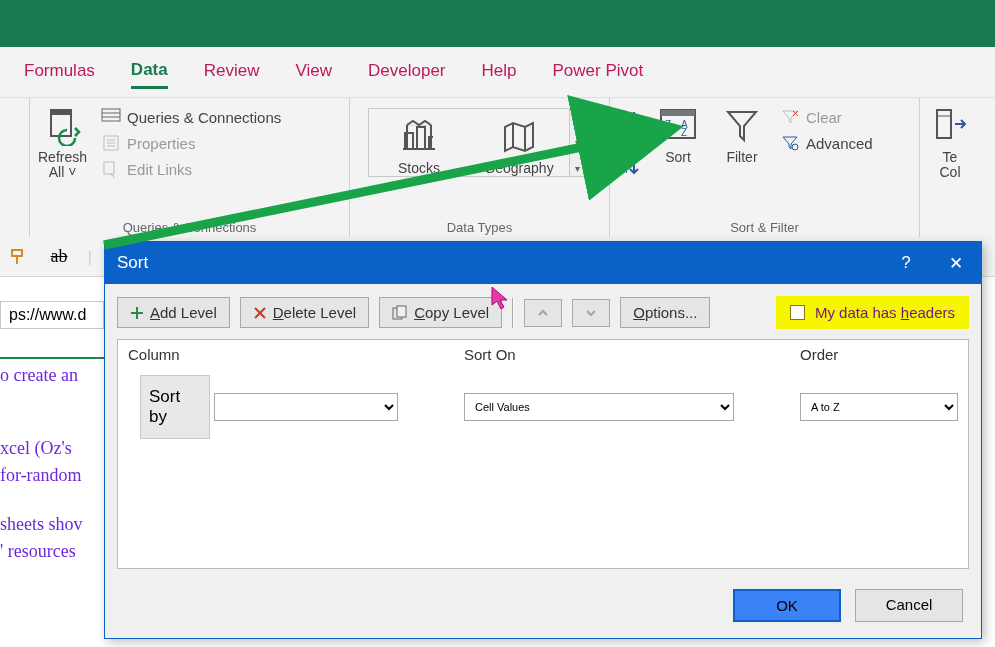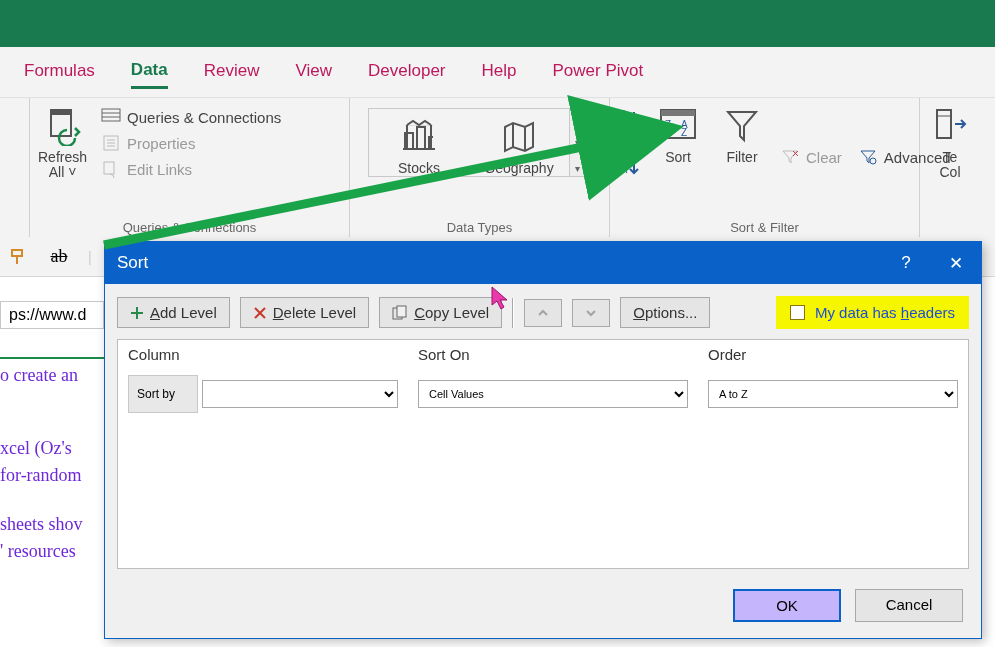"Clear" div { flex-direction: row -> column }
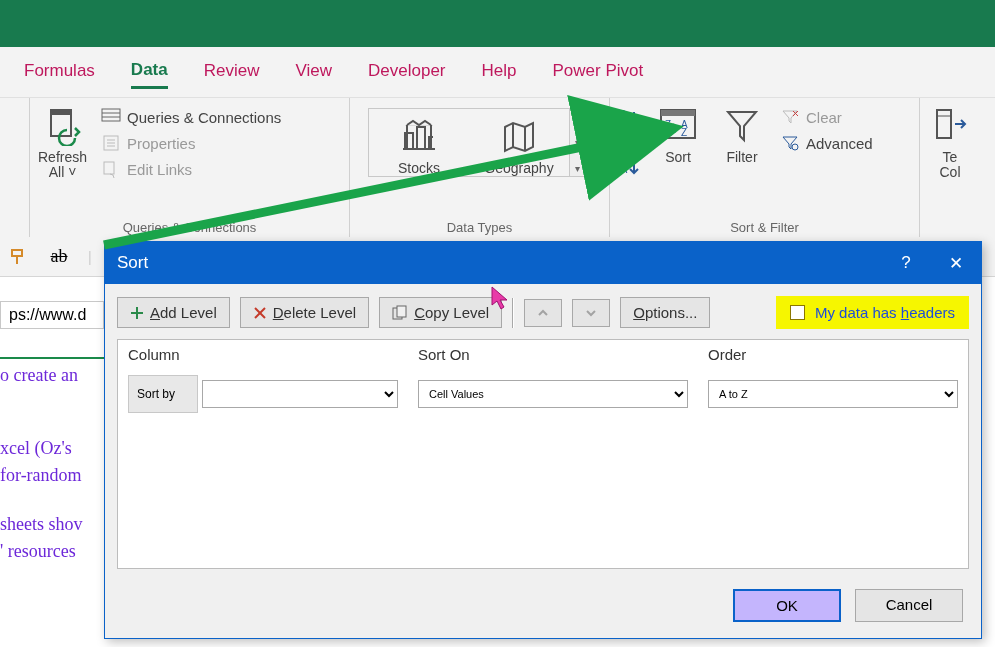"My data has headers" .dlg .headers { color: #1d4ed8 -> #701a75 }
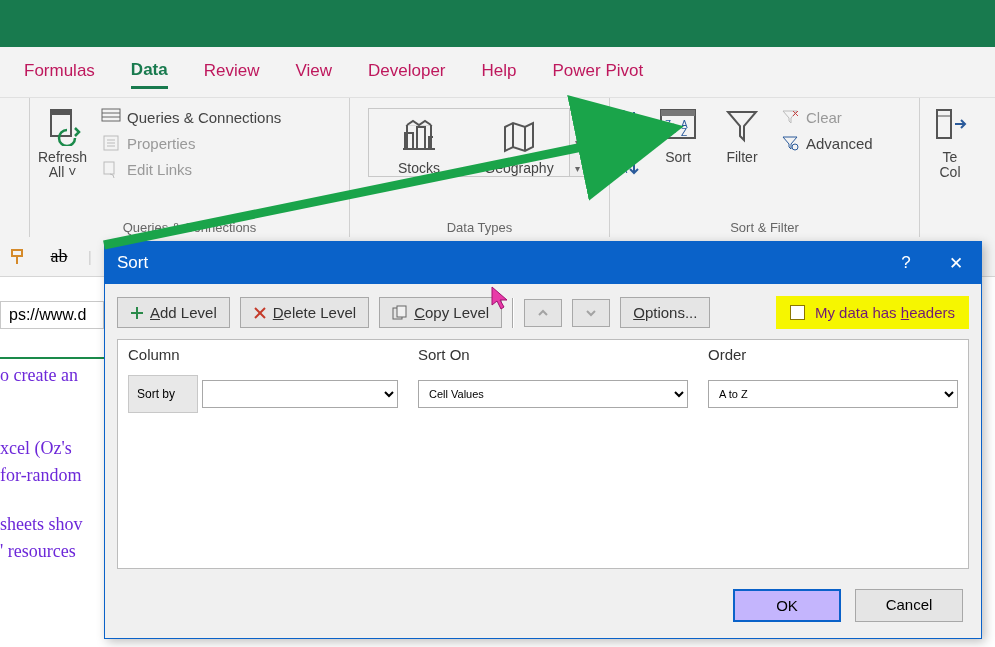"Column" .dlg .rhead, .dlg .rrow { gap: none -> 46px }
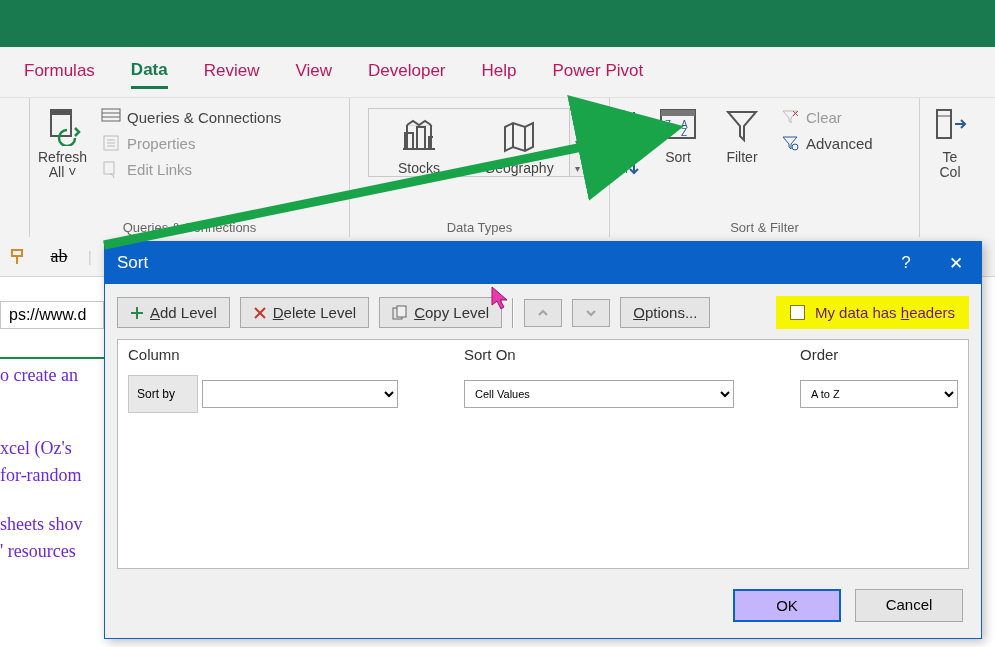"Sort by" .dlg .sortlbl { font-size: 12px -> 17px; margin-left: none -> 12px }
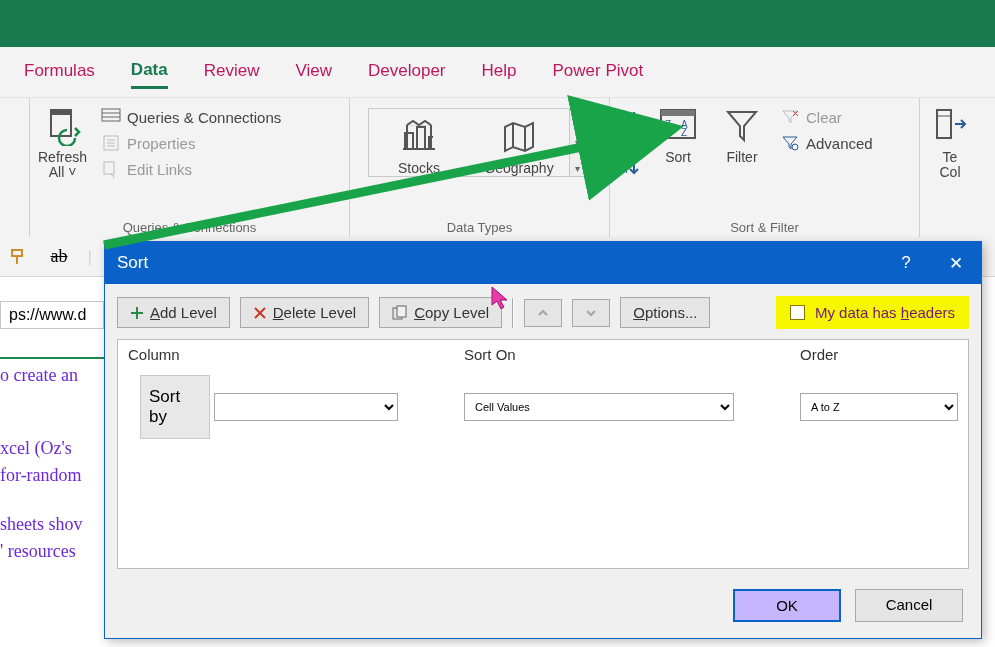"OK" .dlg .fbtn.primary { background: #c4b5fd -> #3b82f6 }
